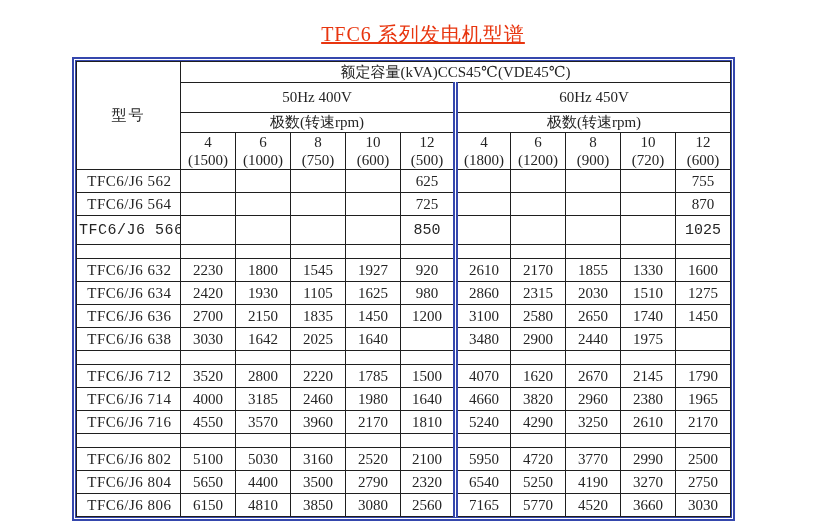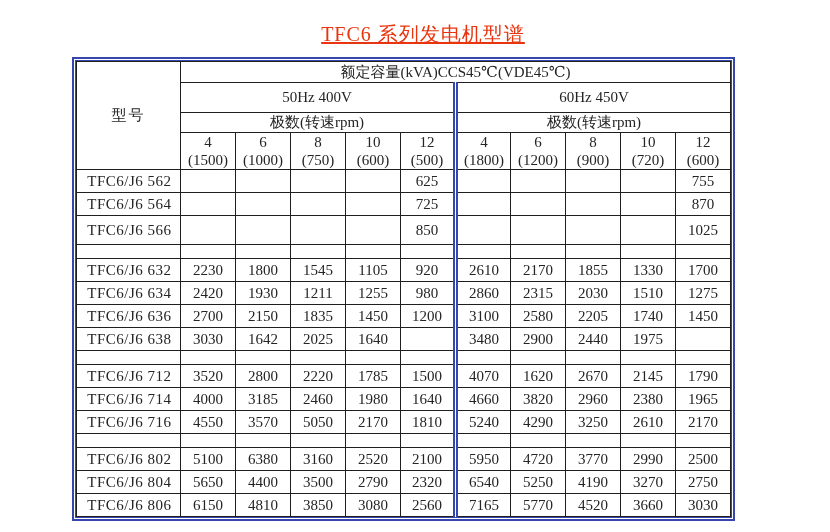"TFC6/J6 566" tr.r-tall { font-family: none -> Liberation Mono, monospace }
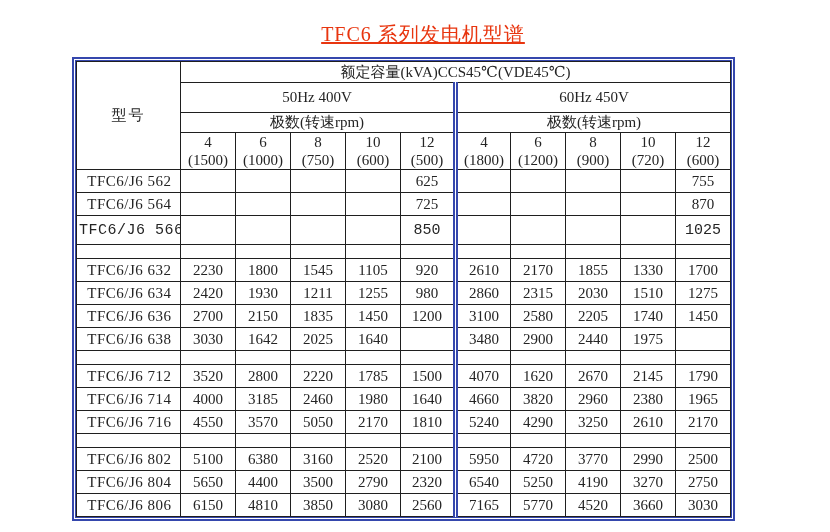"1105" td.val { text: 1105 -> 1927 }
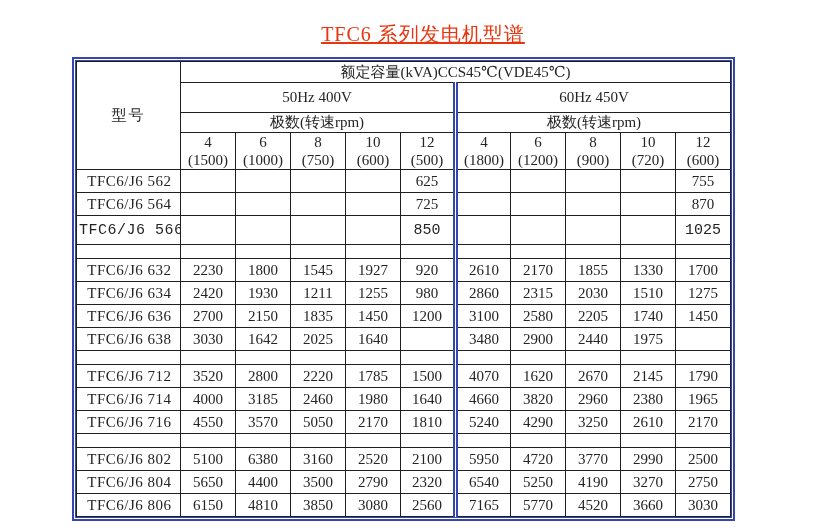"1700" td.val { text: 1700 -> 1600 }
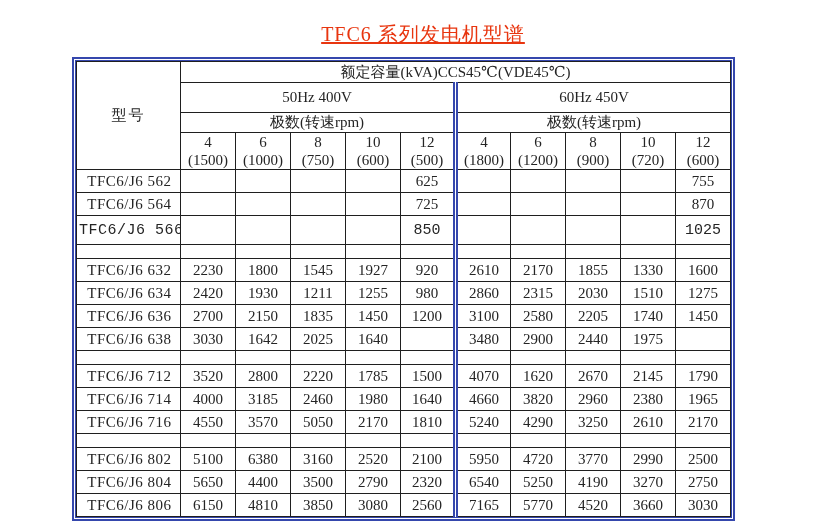"1211" td.val { text: 1211 -> 1105 }
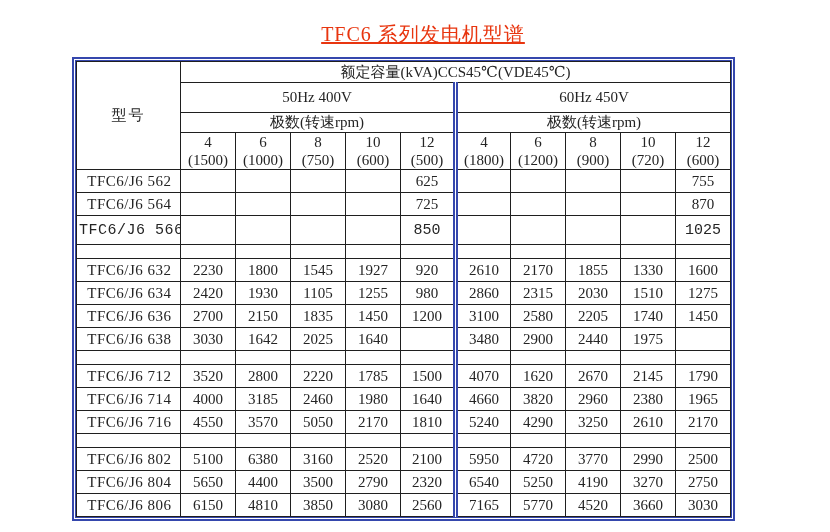"1255" td.val { text: 1255 -> 1625 }
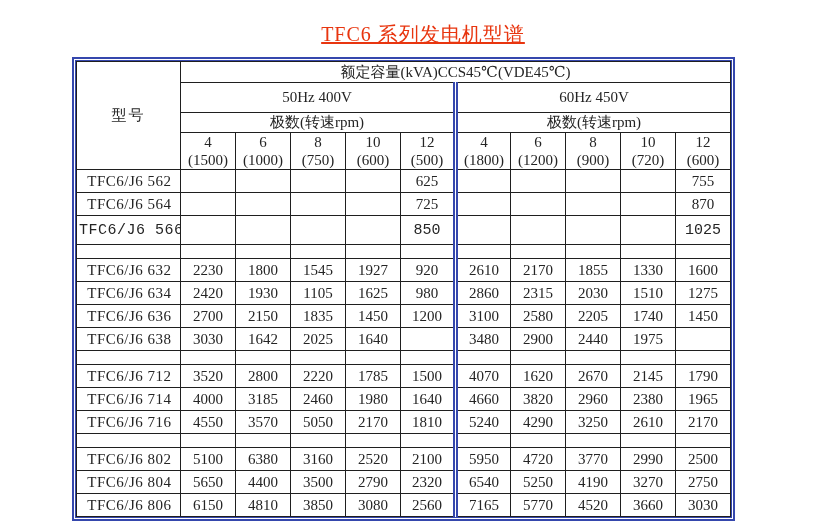"2205" td.val { text: 2205 -> 2650 }
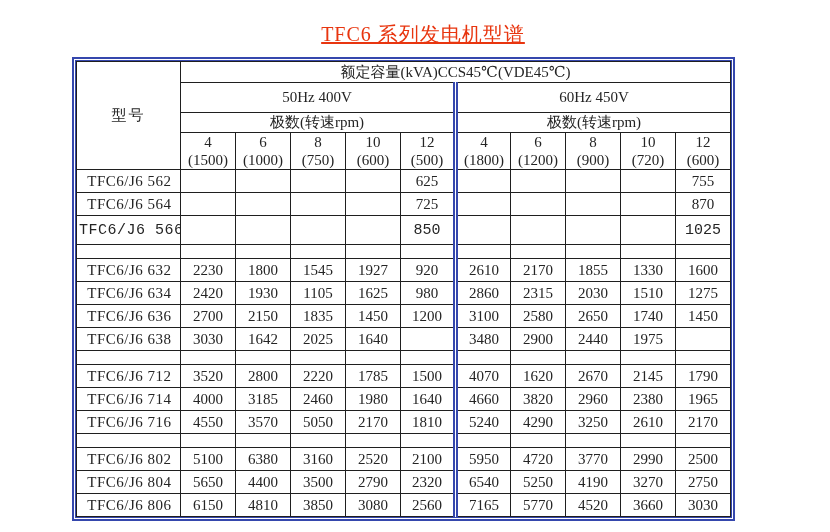"5050" td.val { text: 5050 -> 3960 }
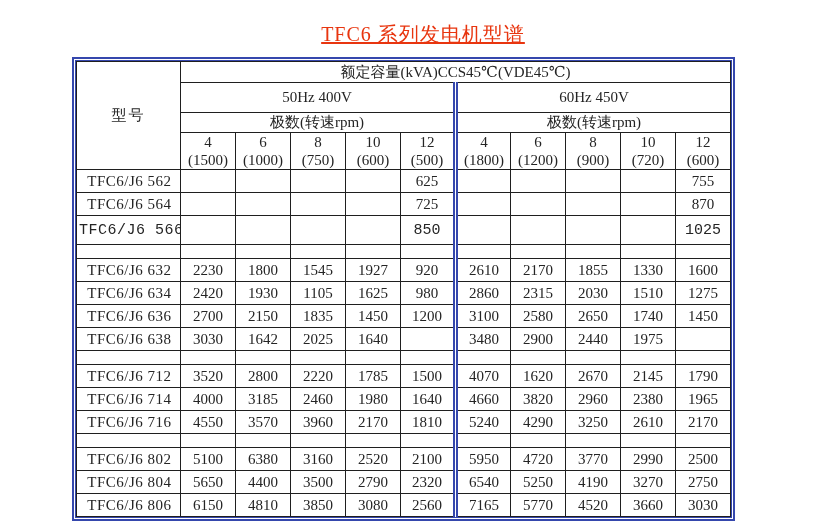"6380" td.val { text: 6380 -> 5030 }
